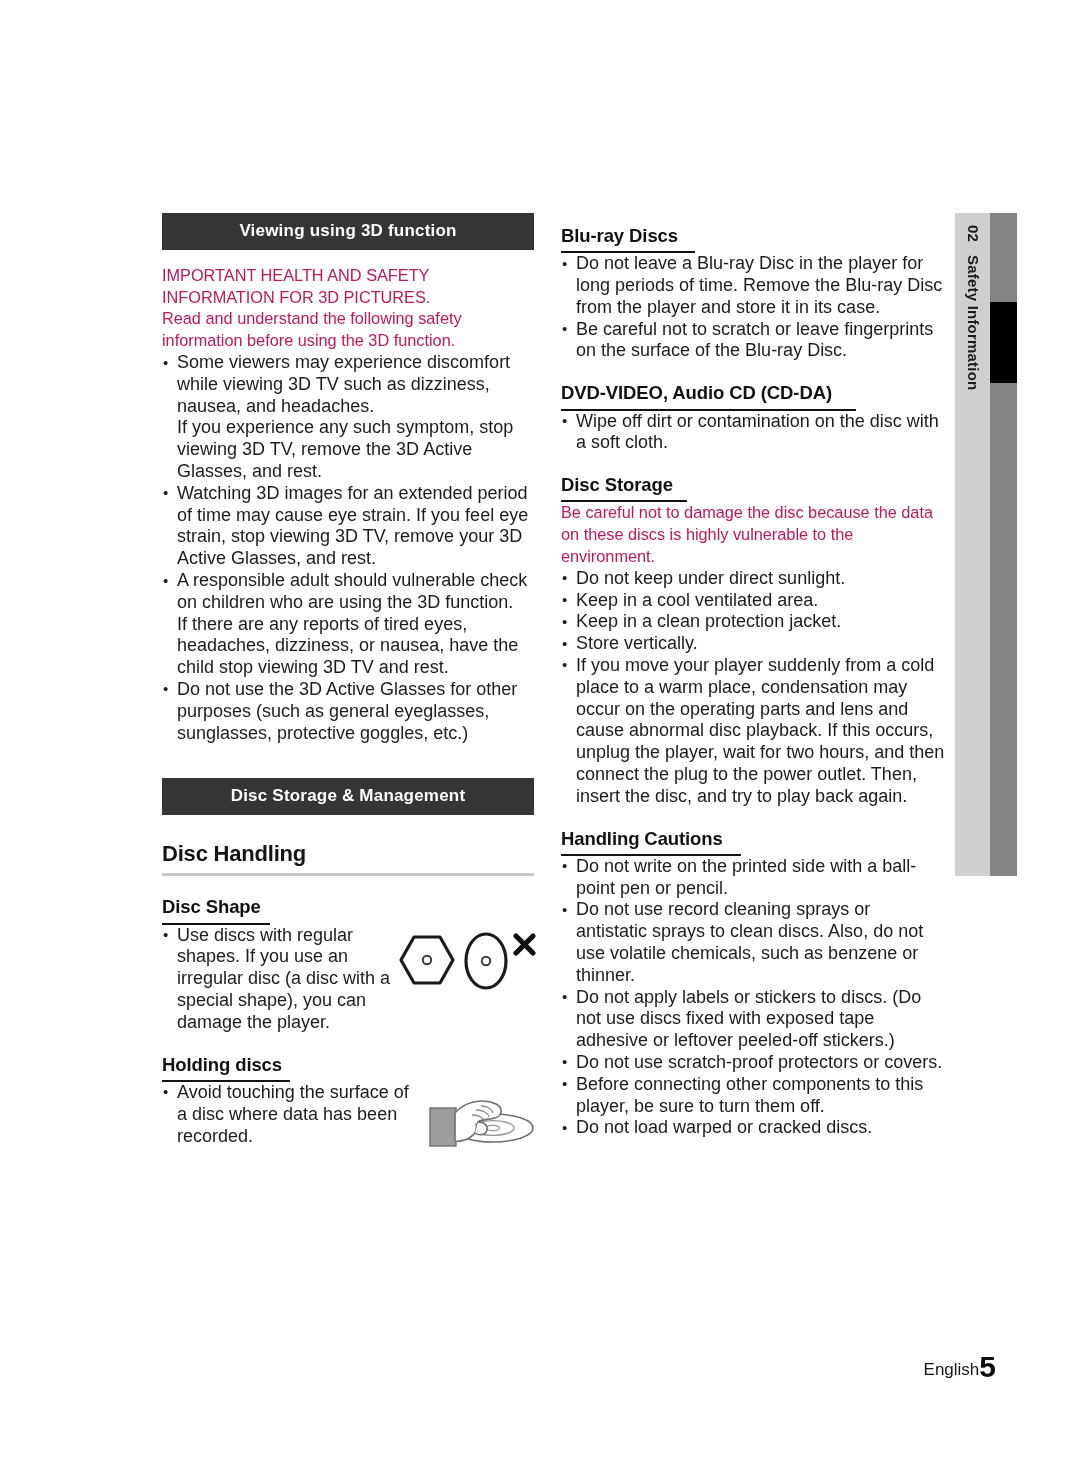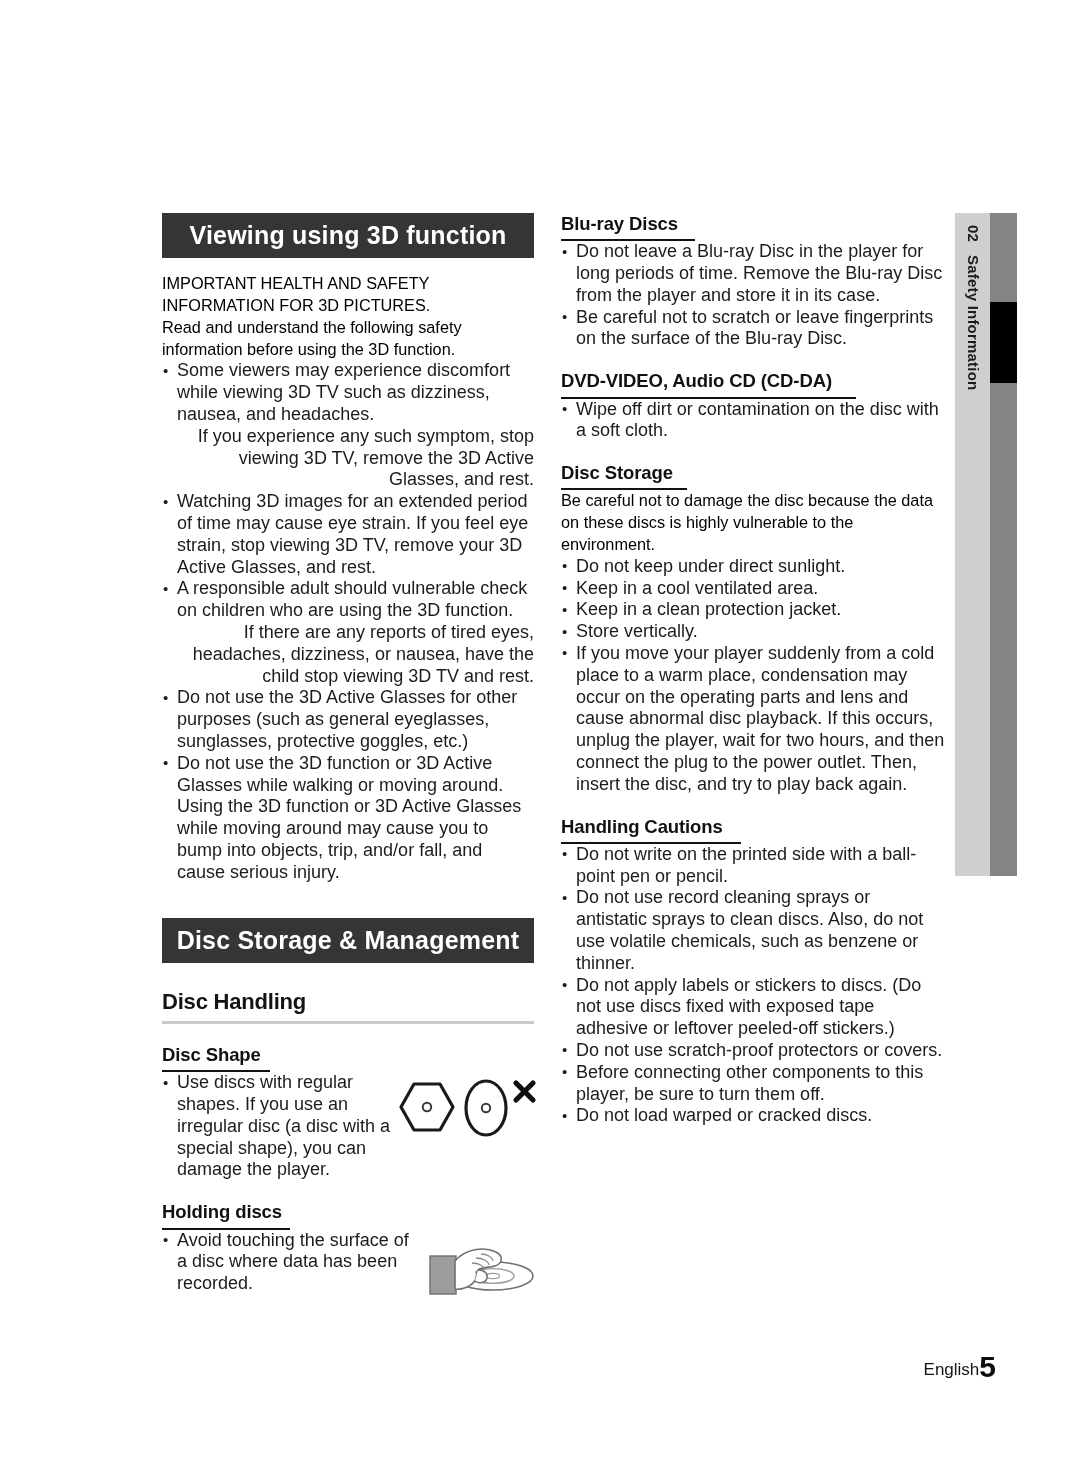"Viewing using 3D function" .banner { font-size: 25px -> 17px }
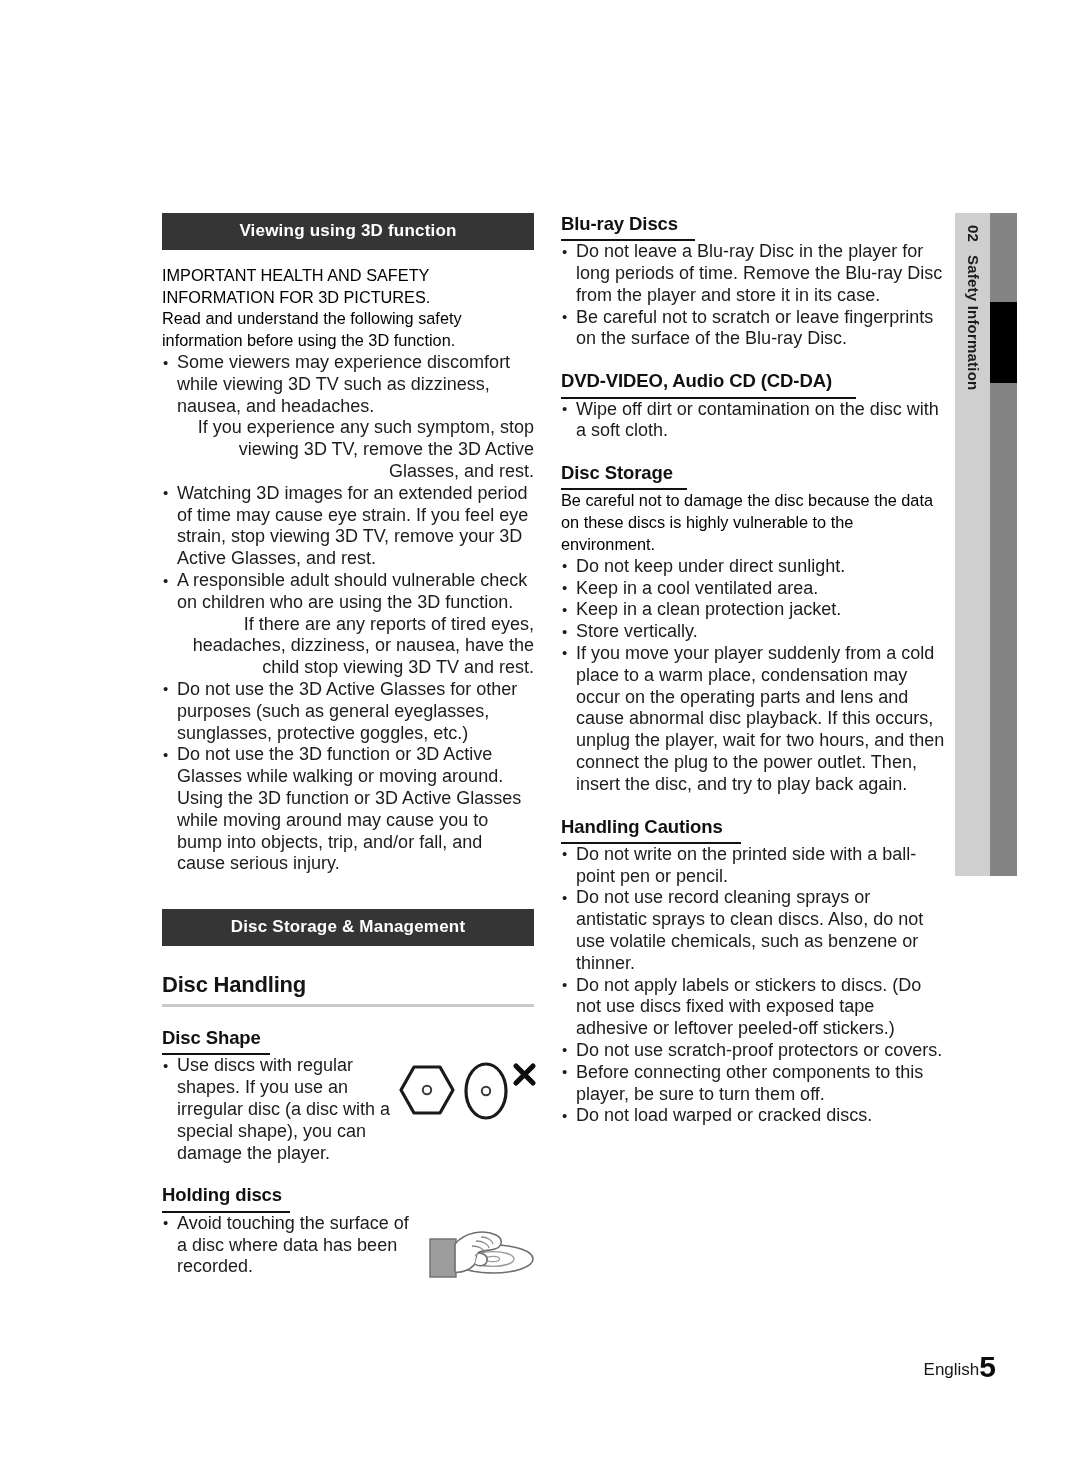"Blu-ray Discs" .col-right { top: 213px -> 225px }
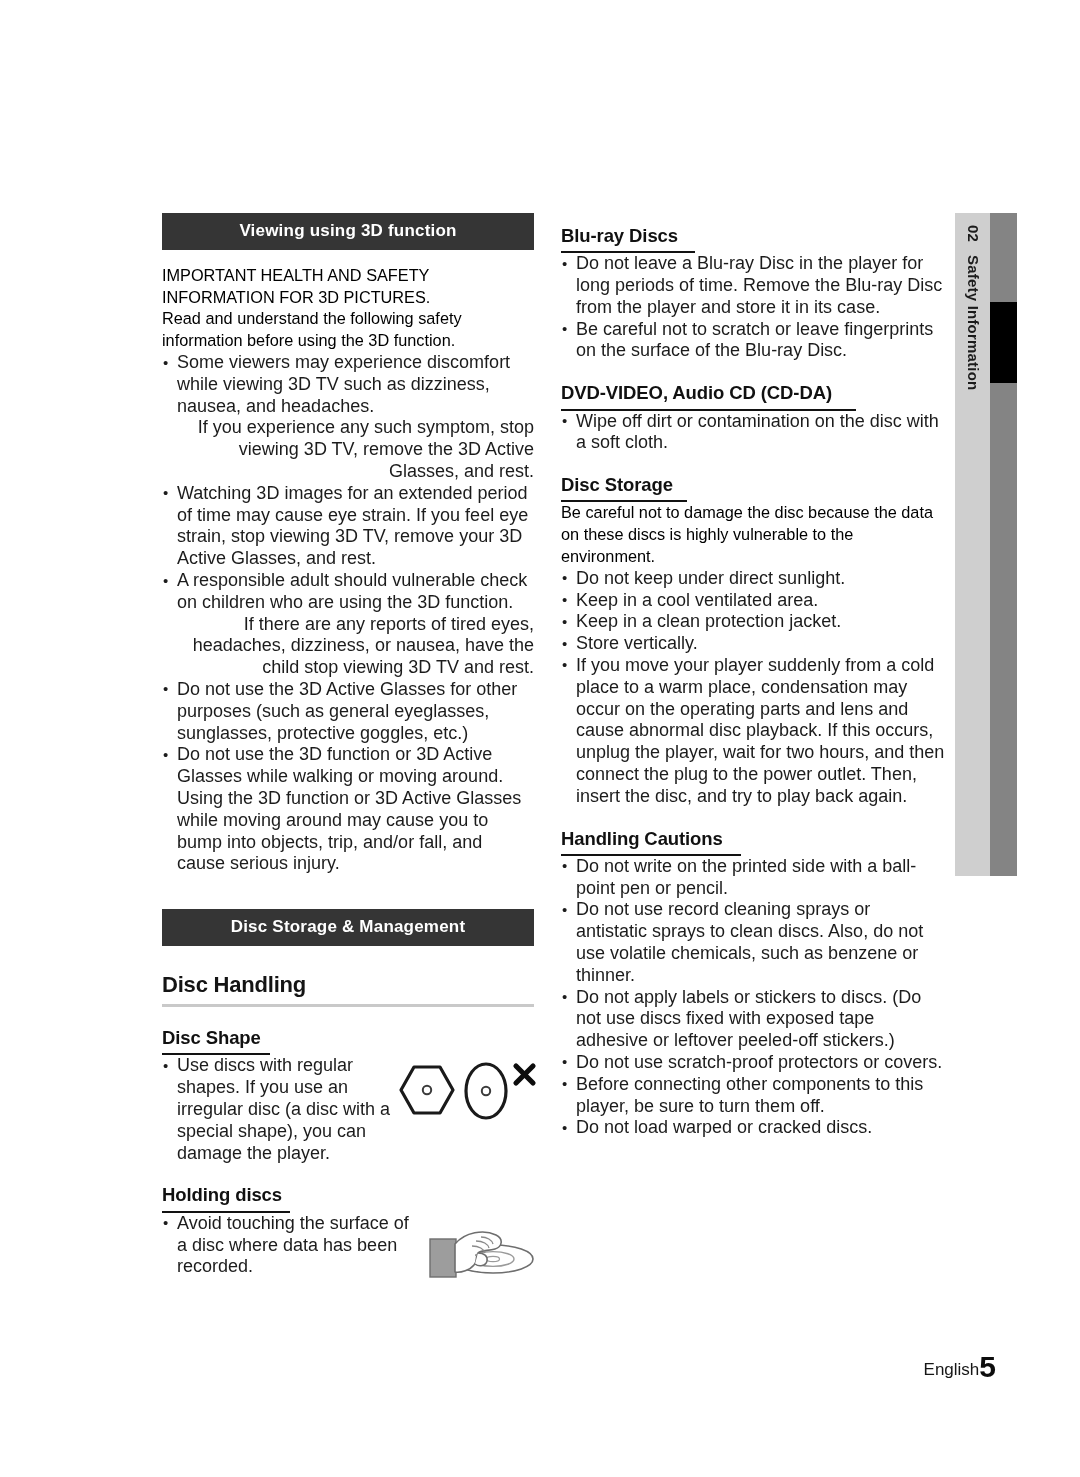"IMPORTANT HEALTH AND SAFETY INFORMATION" .para { color: #000000 -> #be185d }
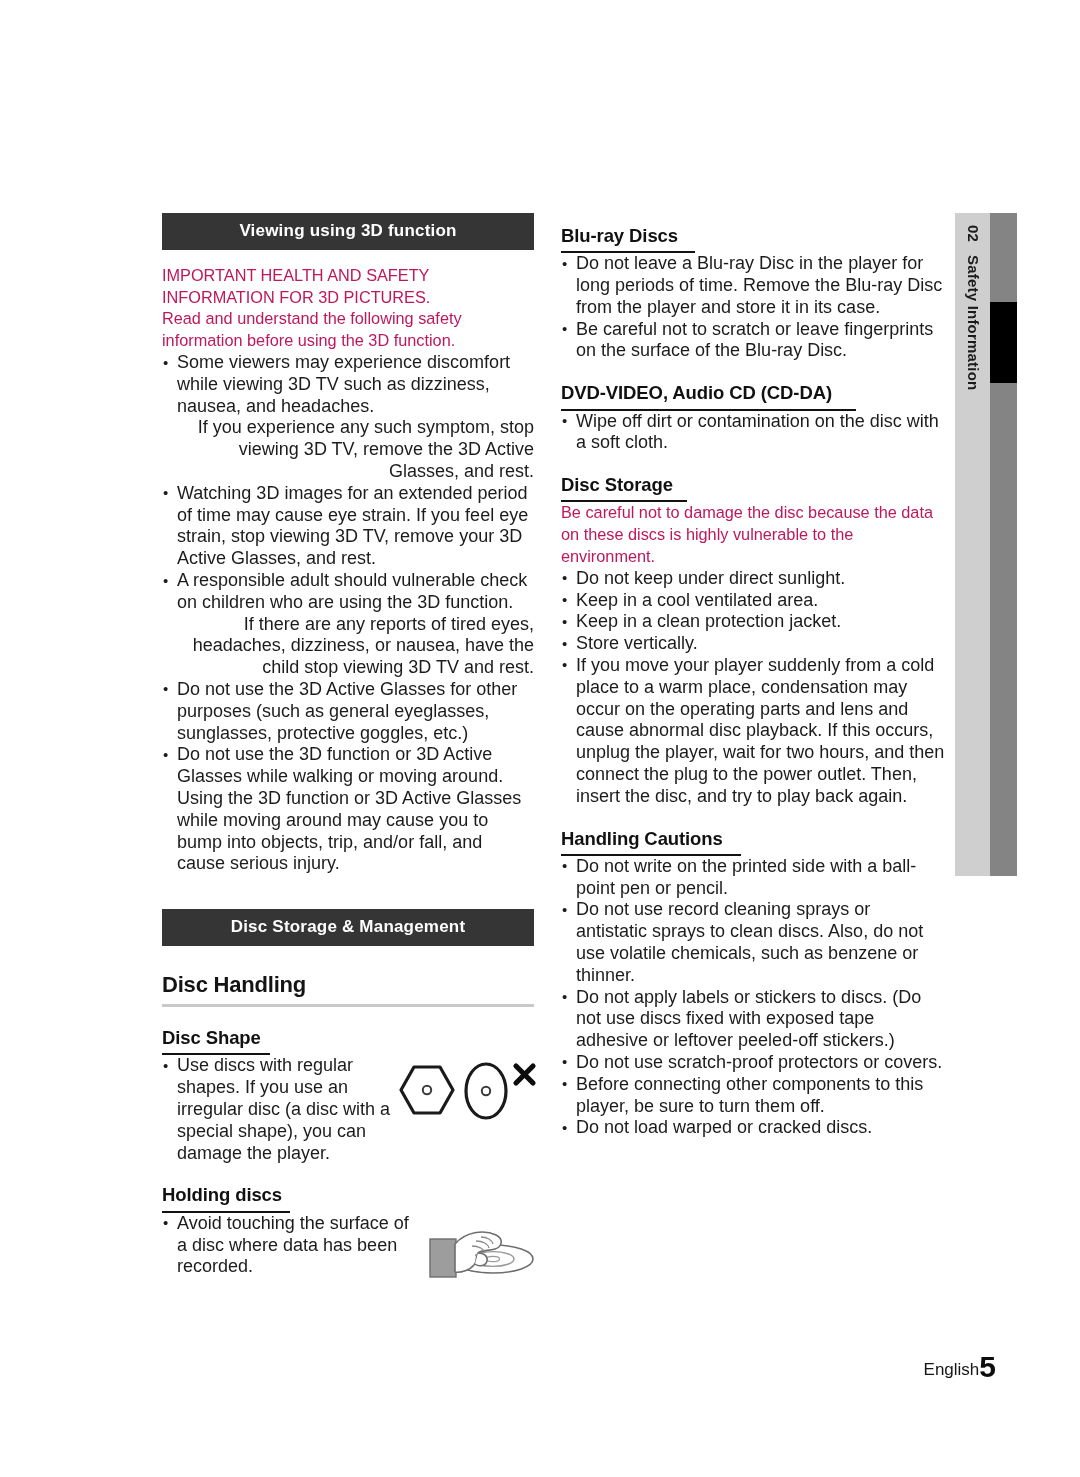"If you experience any such" li .cont { text-align: right -> none }
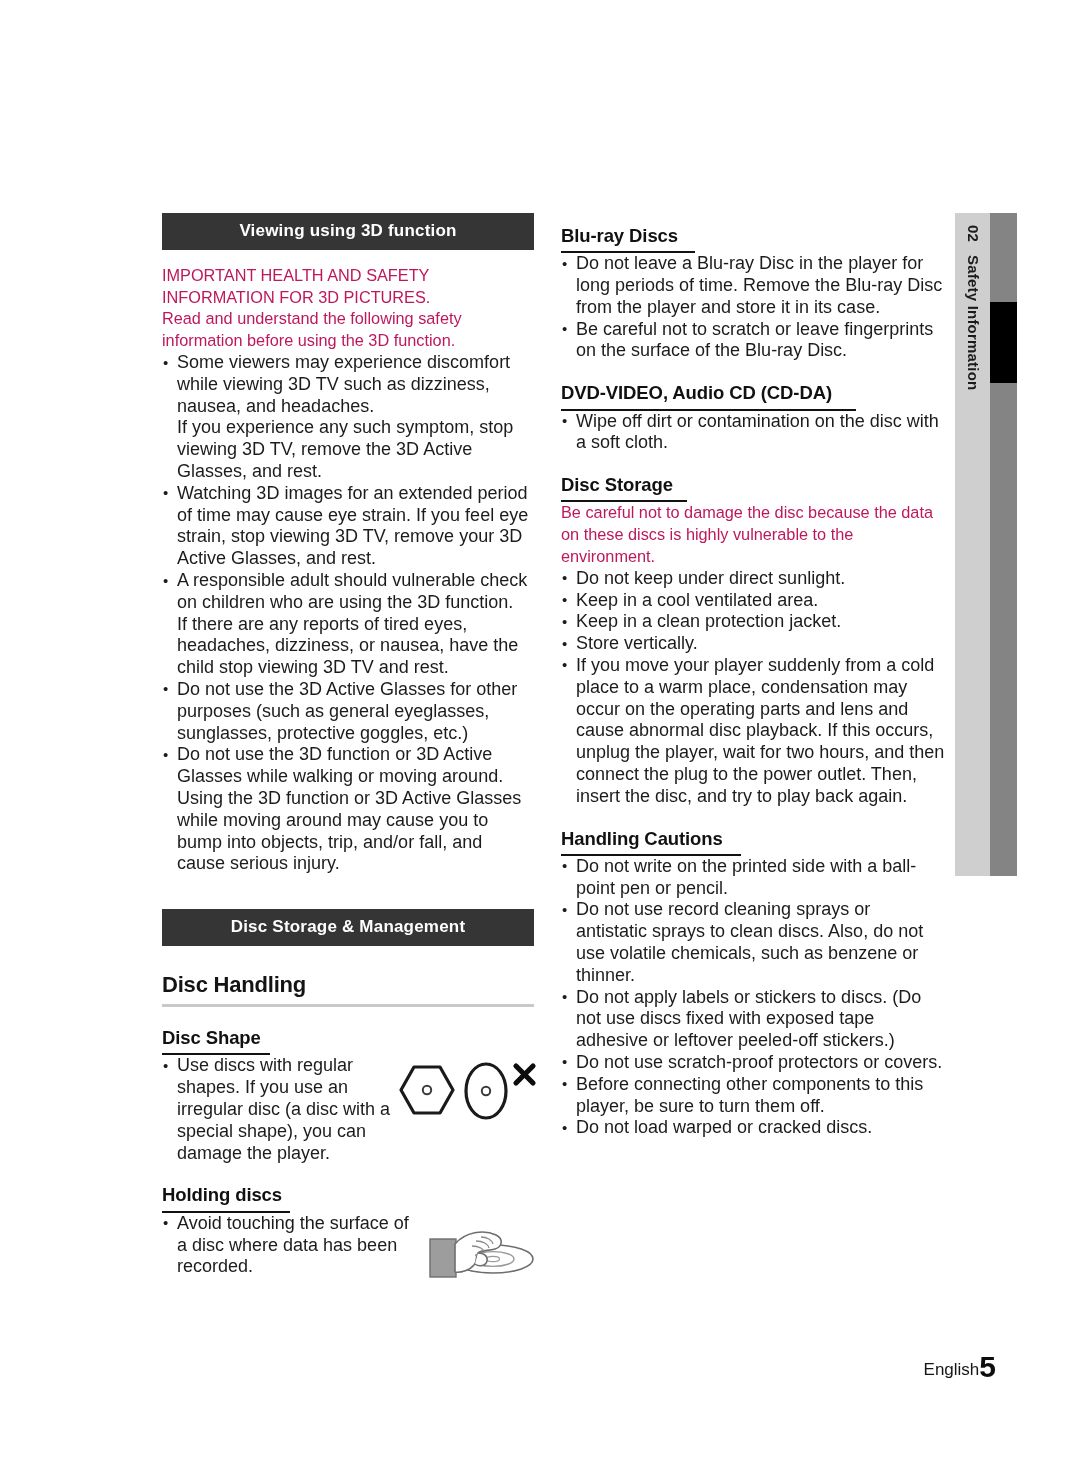"Do not use the 3D function" li { html: <li> <span>Do not use the 3D function or 3D Active Glasses while walking or moving around. Using the 3D function or 3D Active Glasses while moving around may cause you to bump into objects, trip, and/or fall, and cause serious injury.</span> </li> -> none }
